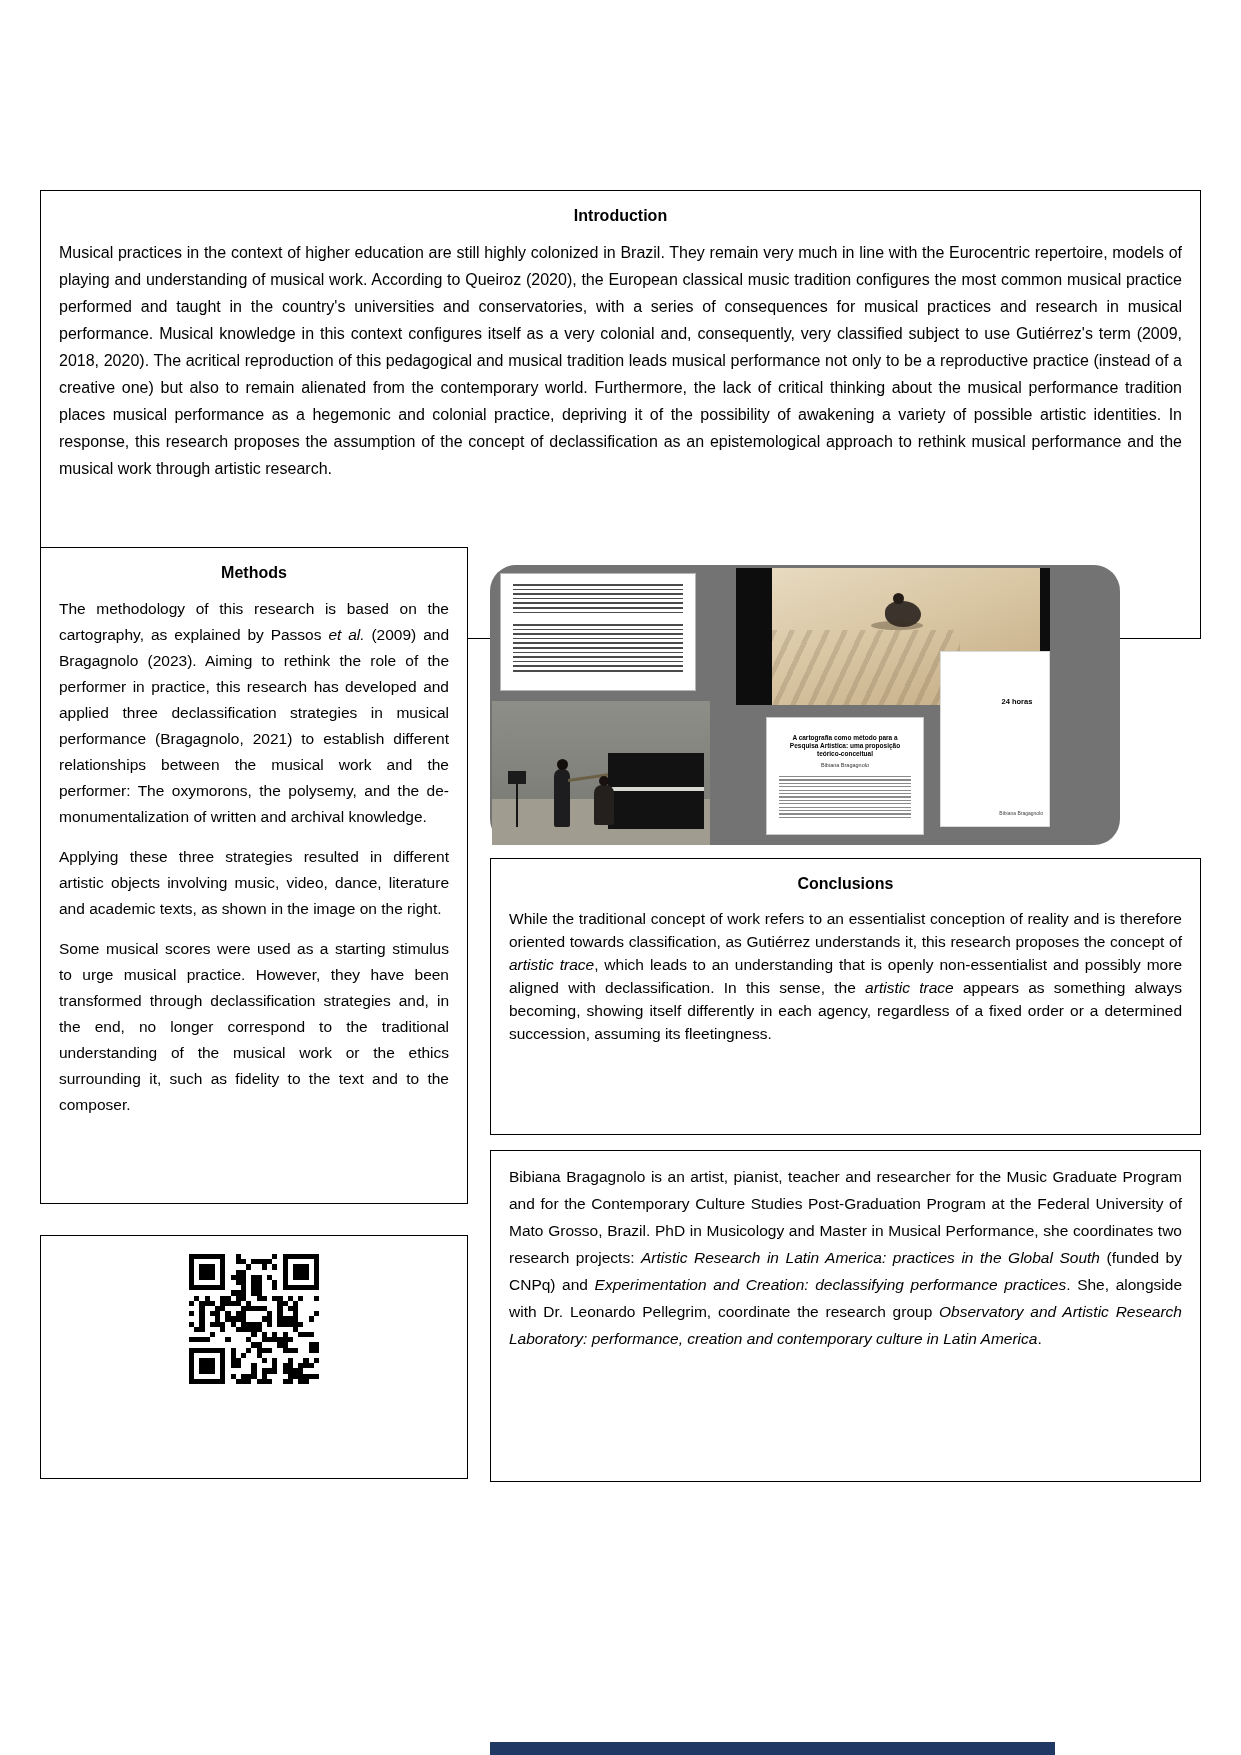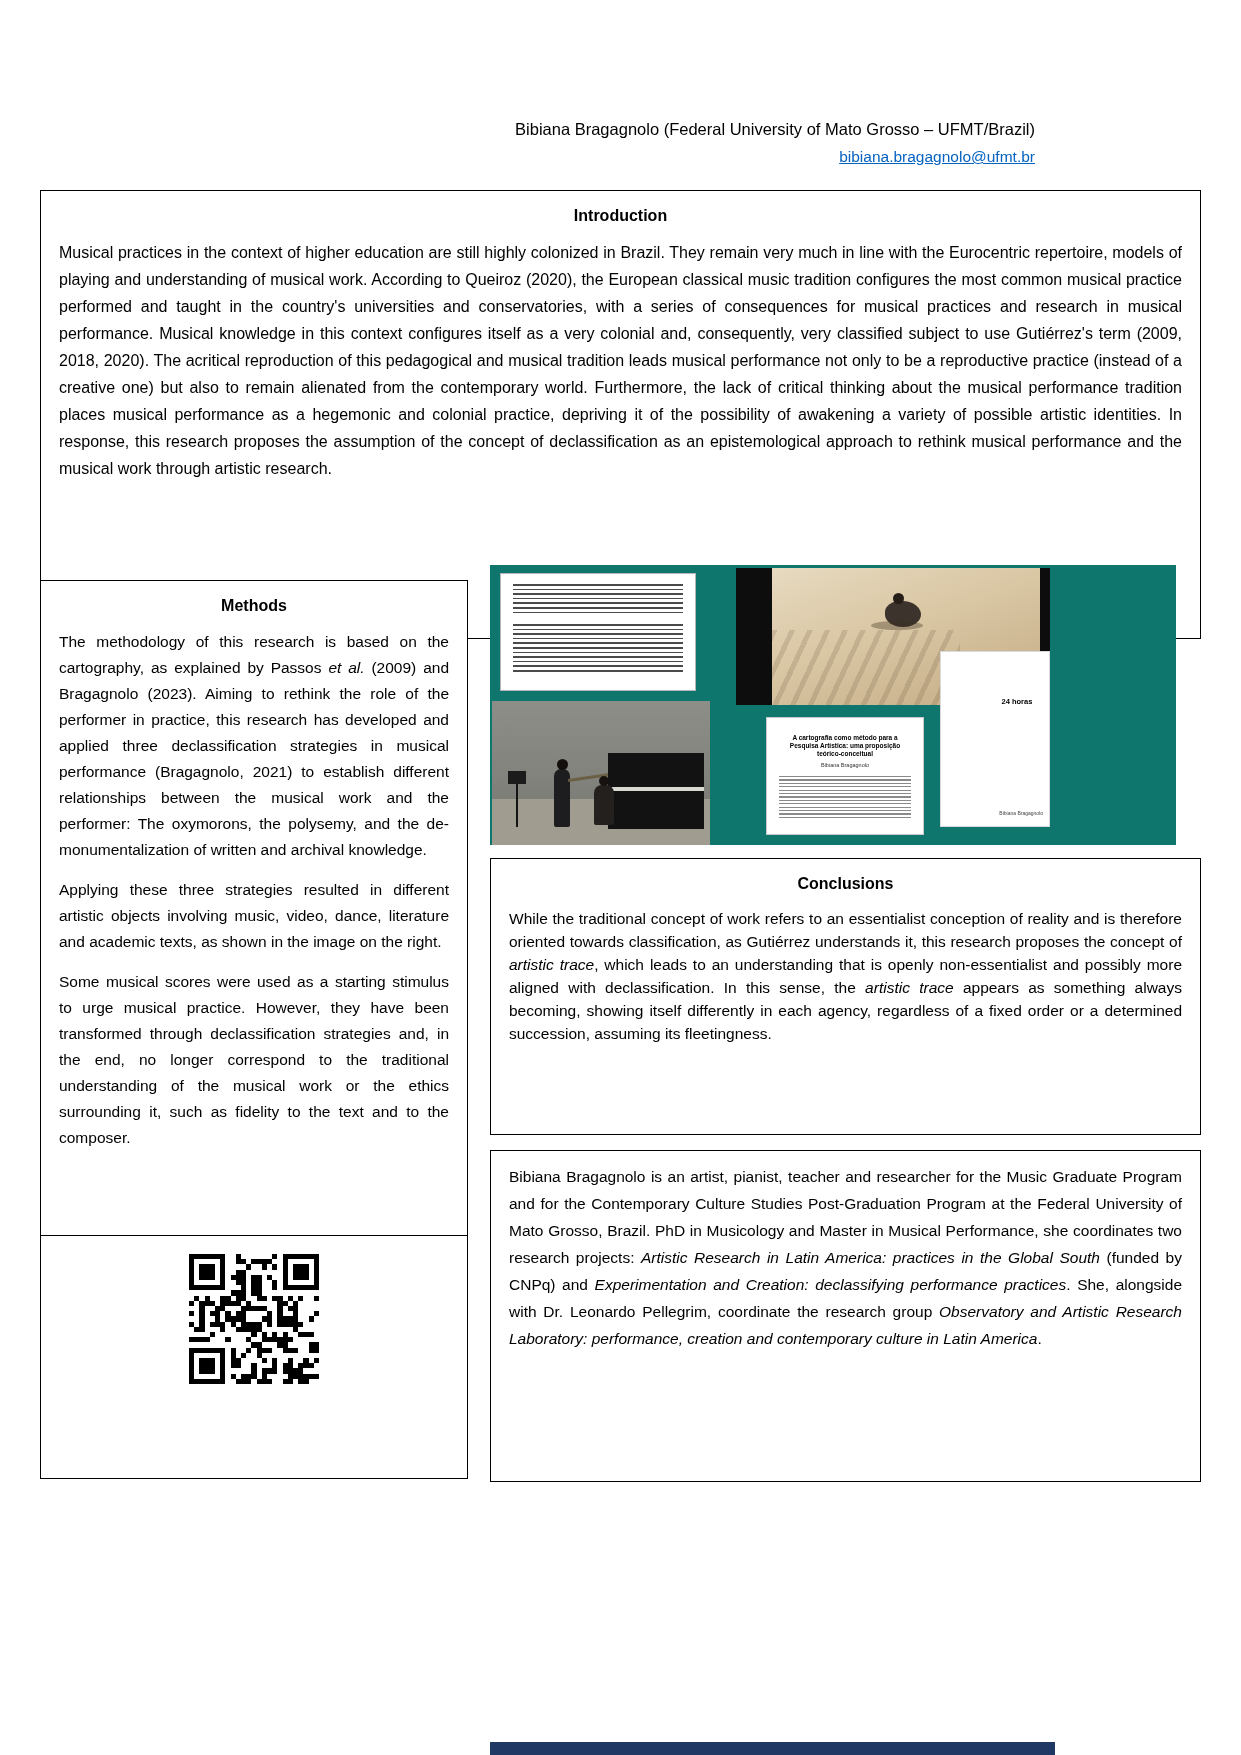"Bibiana Bragagnolo (Federal University" div.byline { html: <div> <div>Bibiana Bragagnolo (Federal University of Mato Grosso – UFMT/Brazil)</div> <a>bibiana.bragagnolo@ufmt.br</a> </div> -> none }
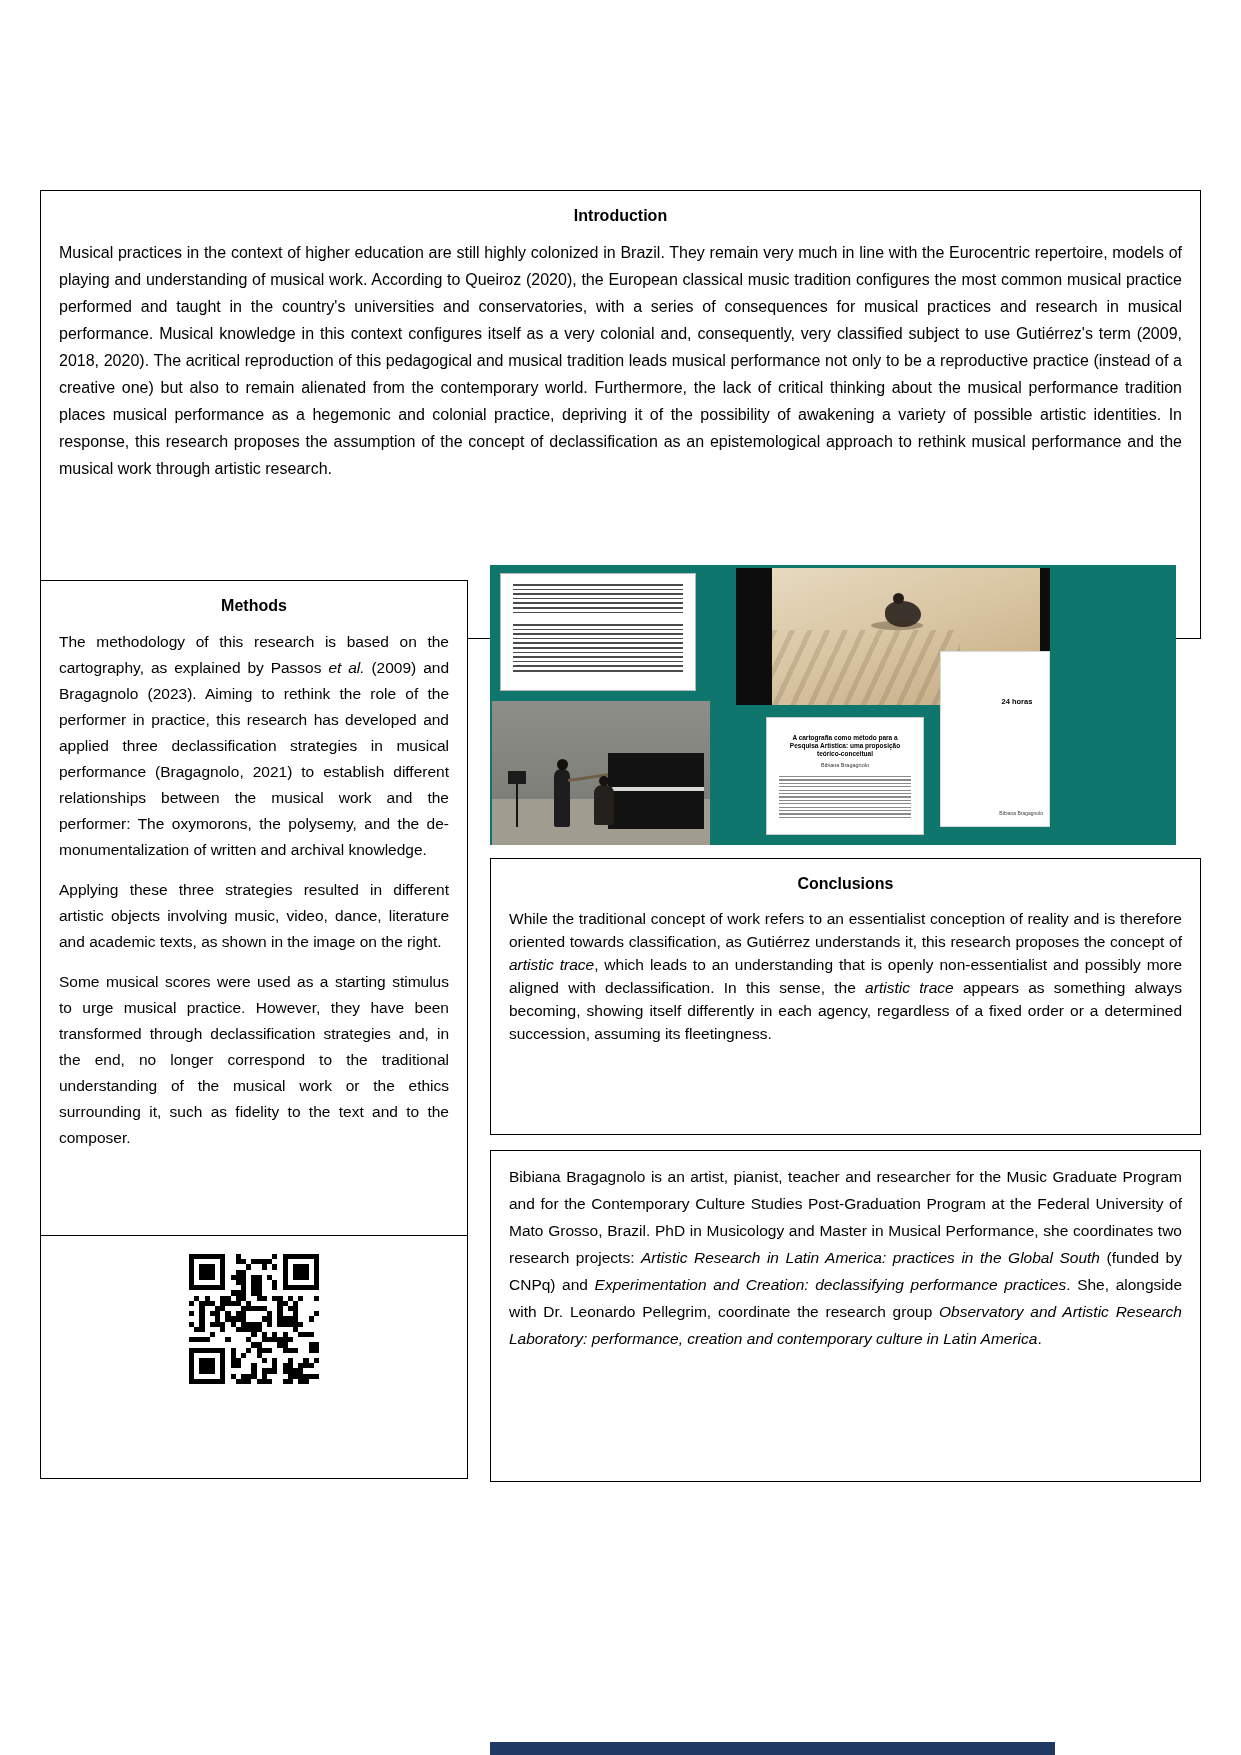"Methods" .methods { top: 580px -> 547px }
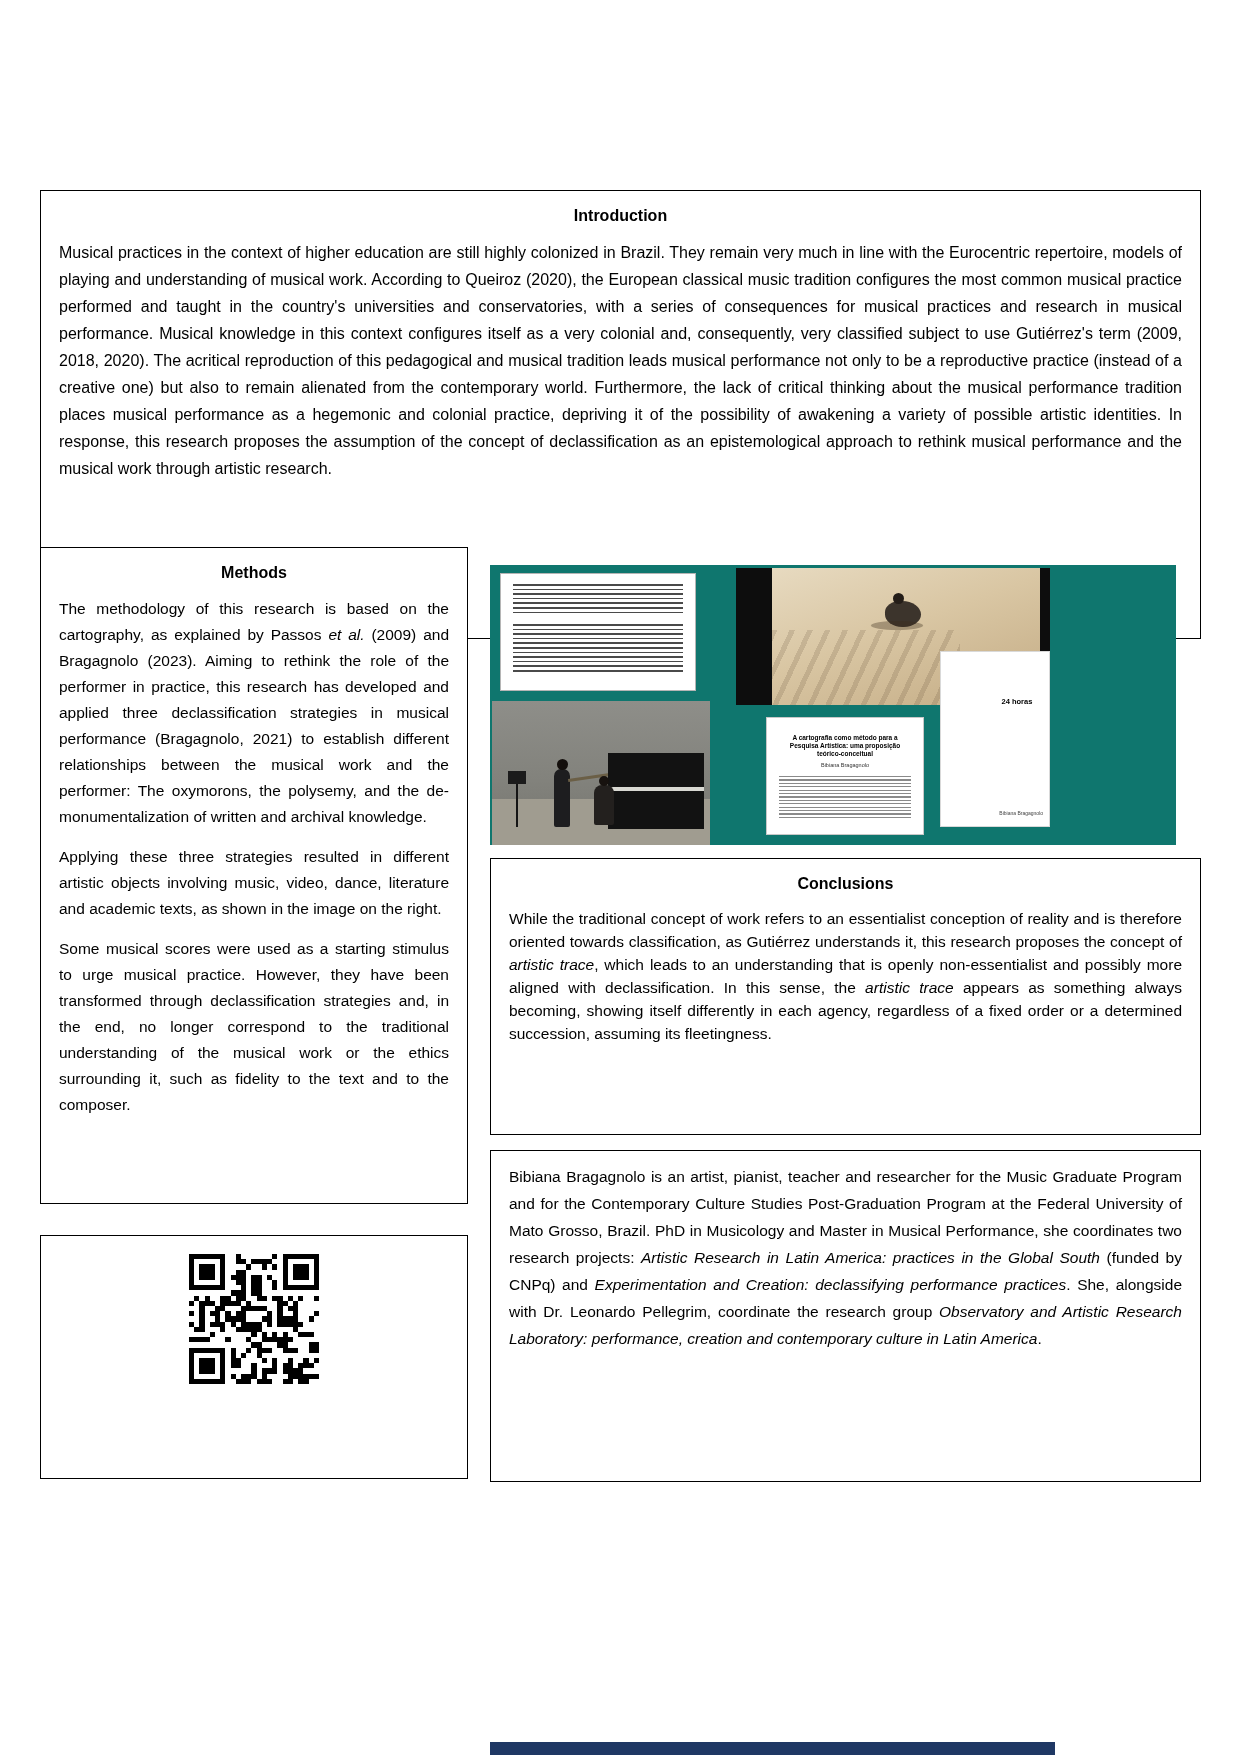"24 horas" .collage { background: #0f766e -> #737373; border-radius: none -> 26px; width: 686px -> 630px }
